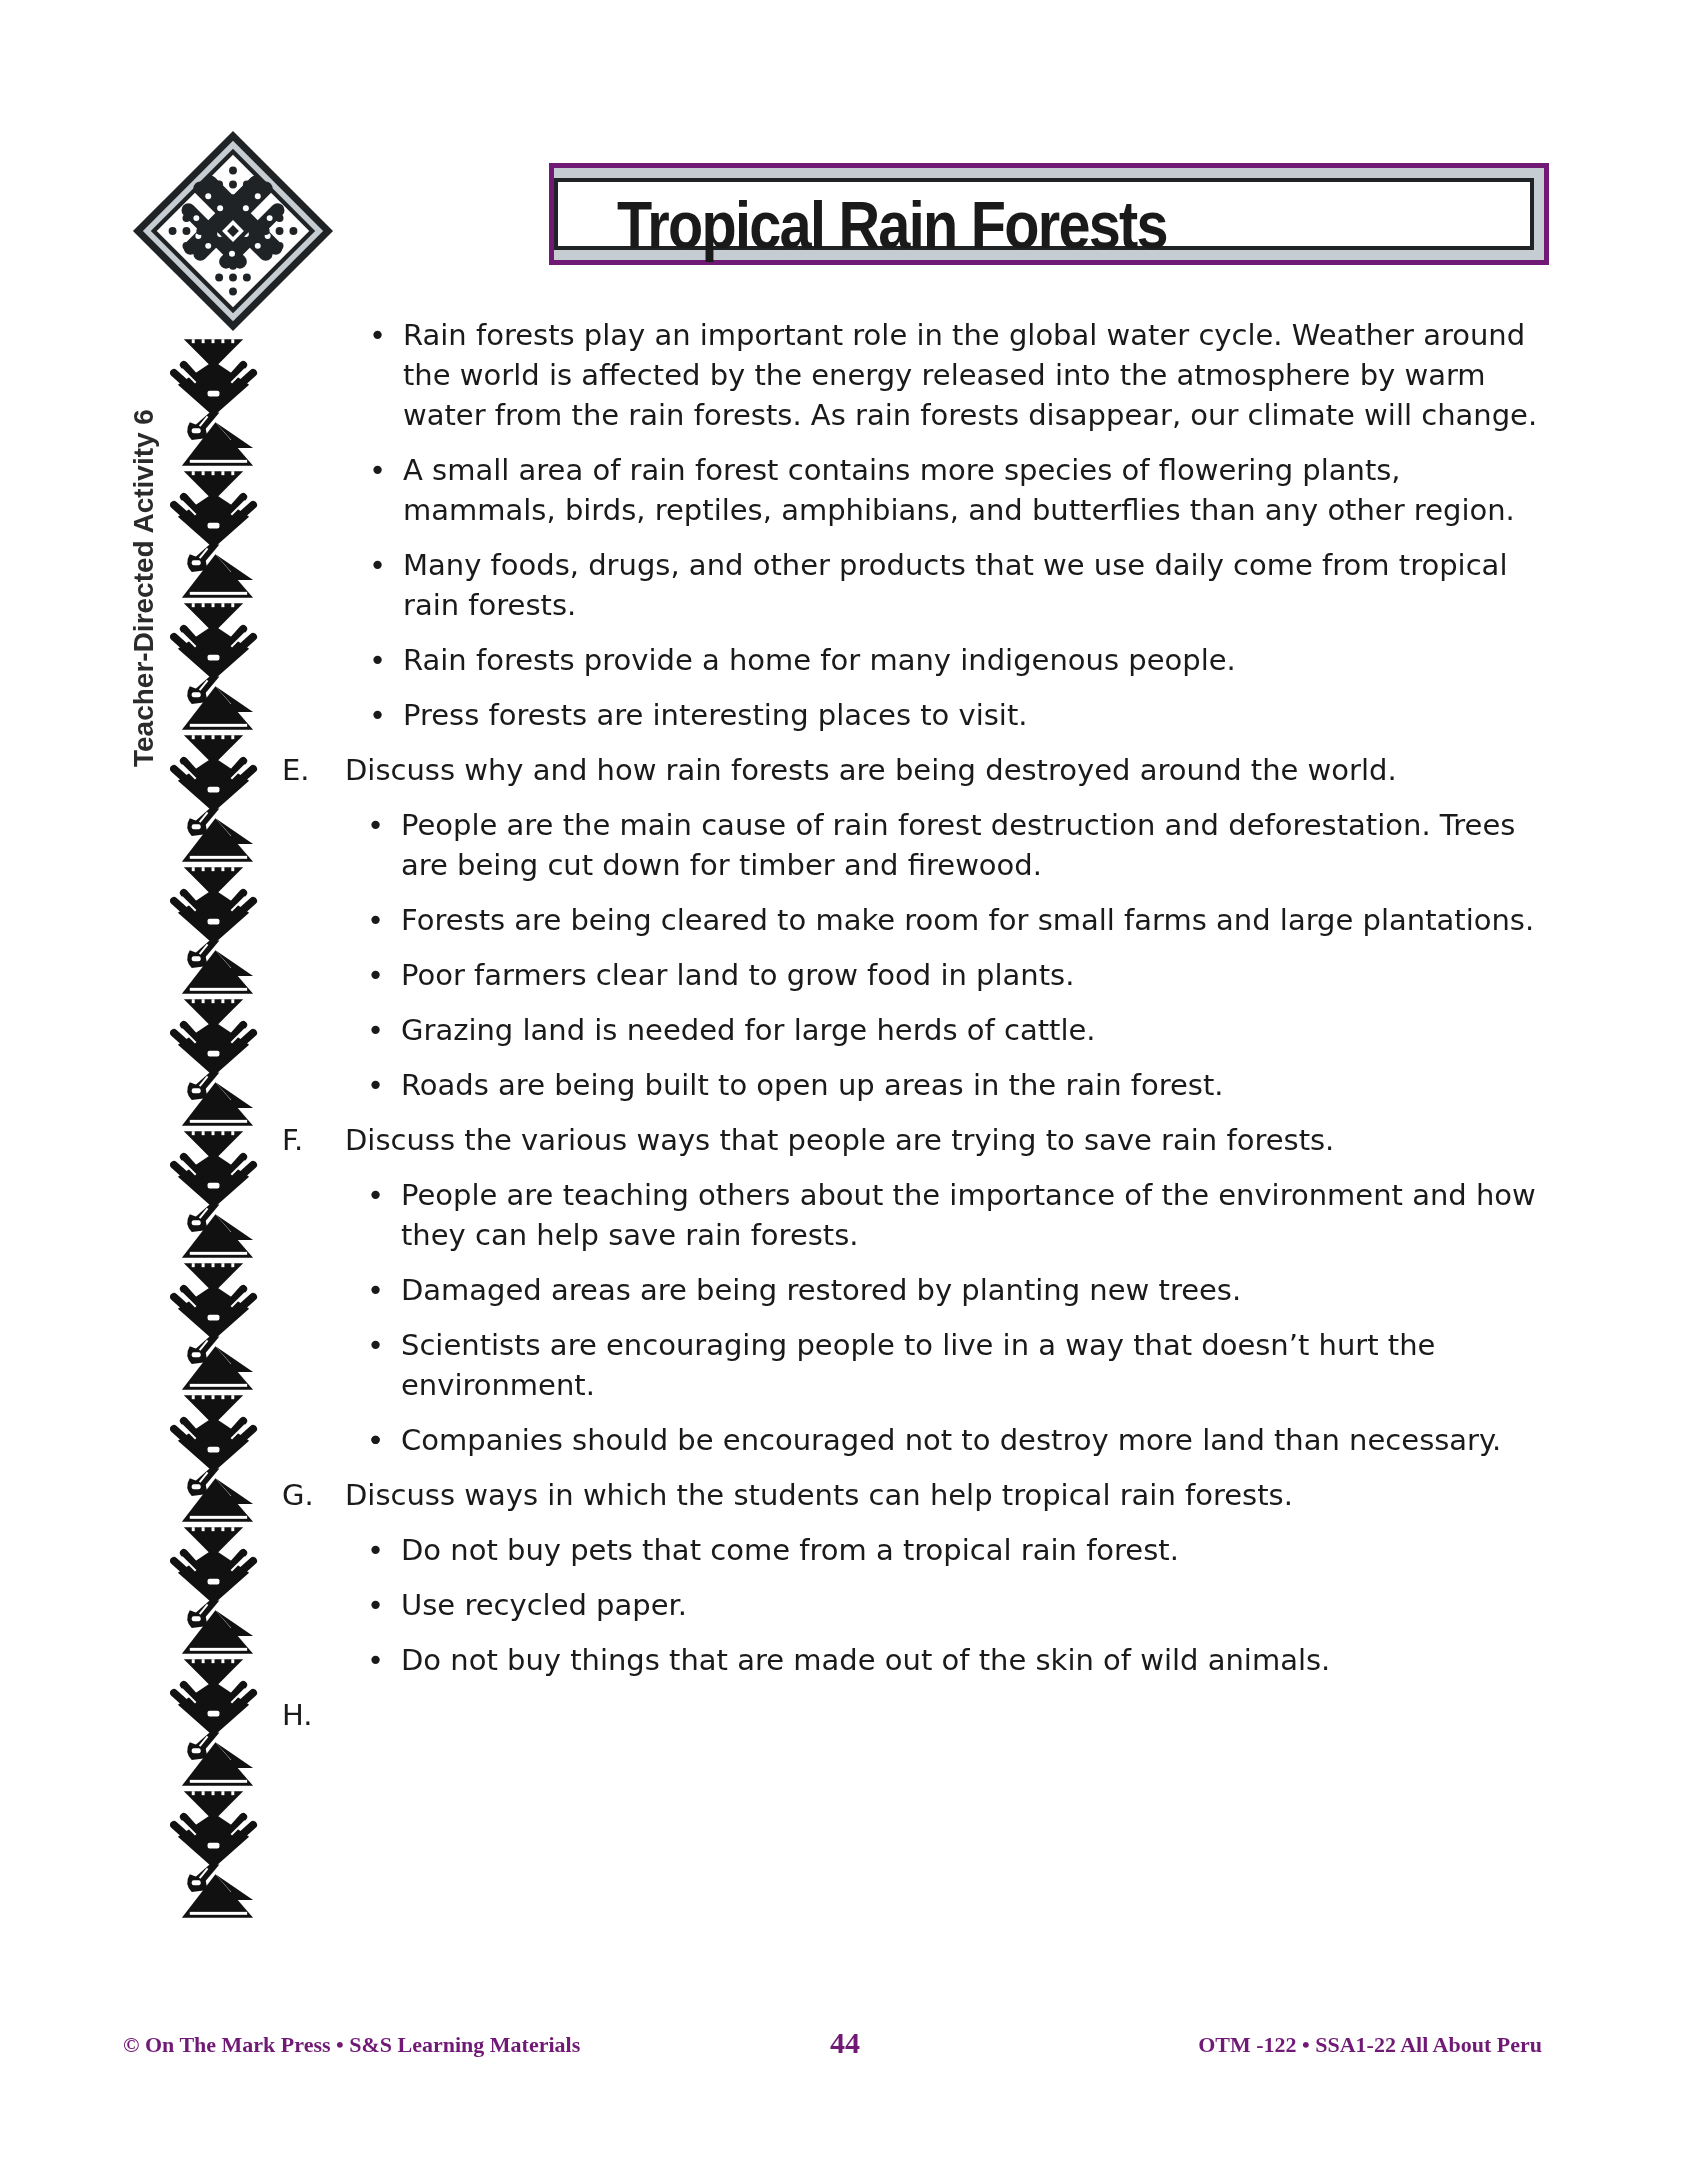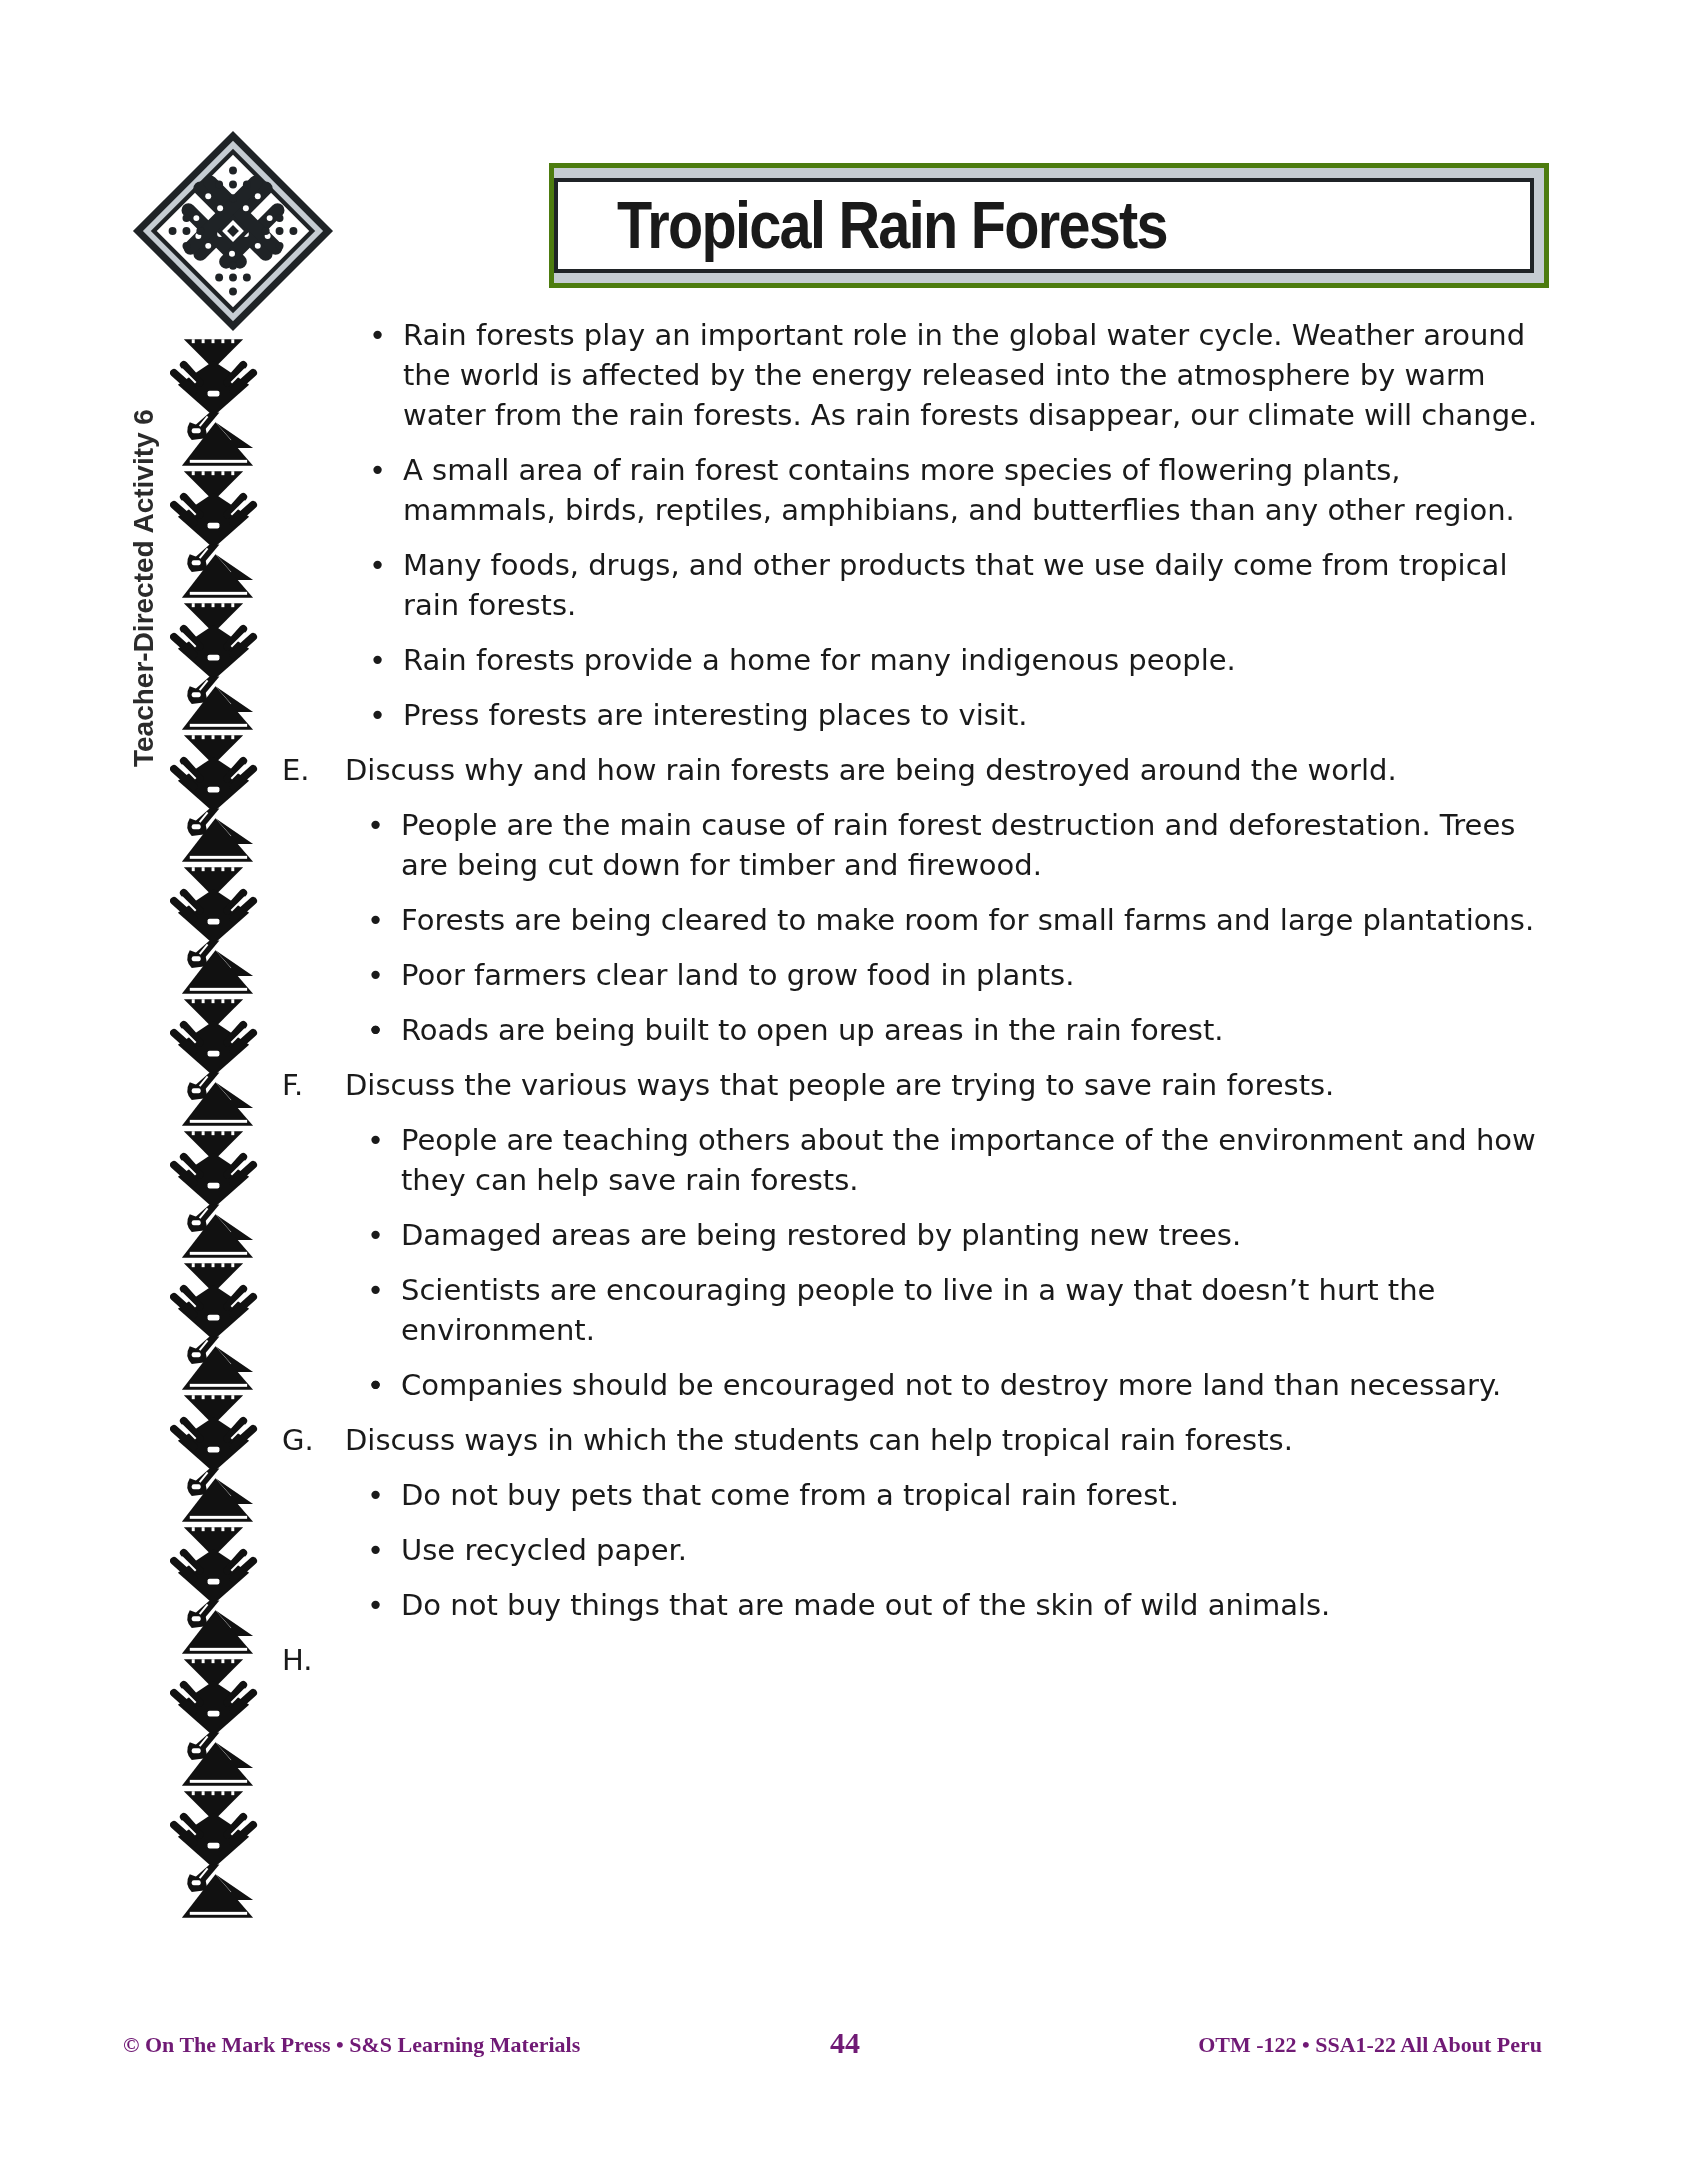"Tropical Rain Forests" .title-frame { border: 5px solid #4d7c0f -> 5px solid #701a75; height: 125px -> 102px }
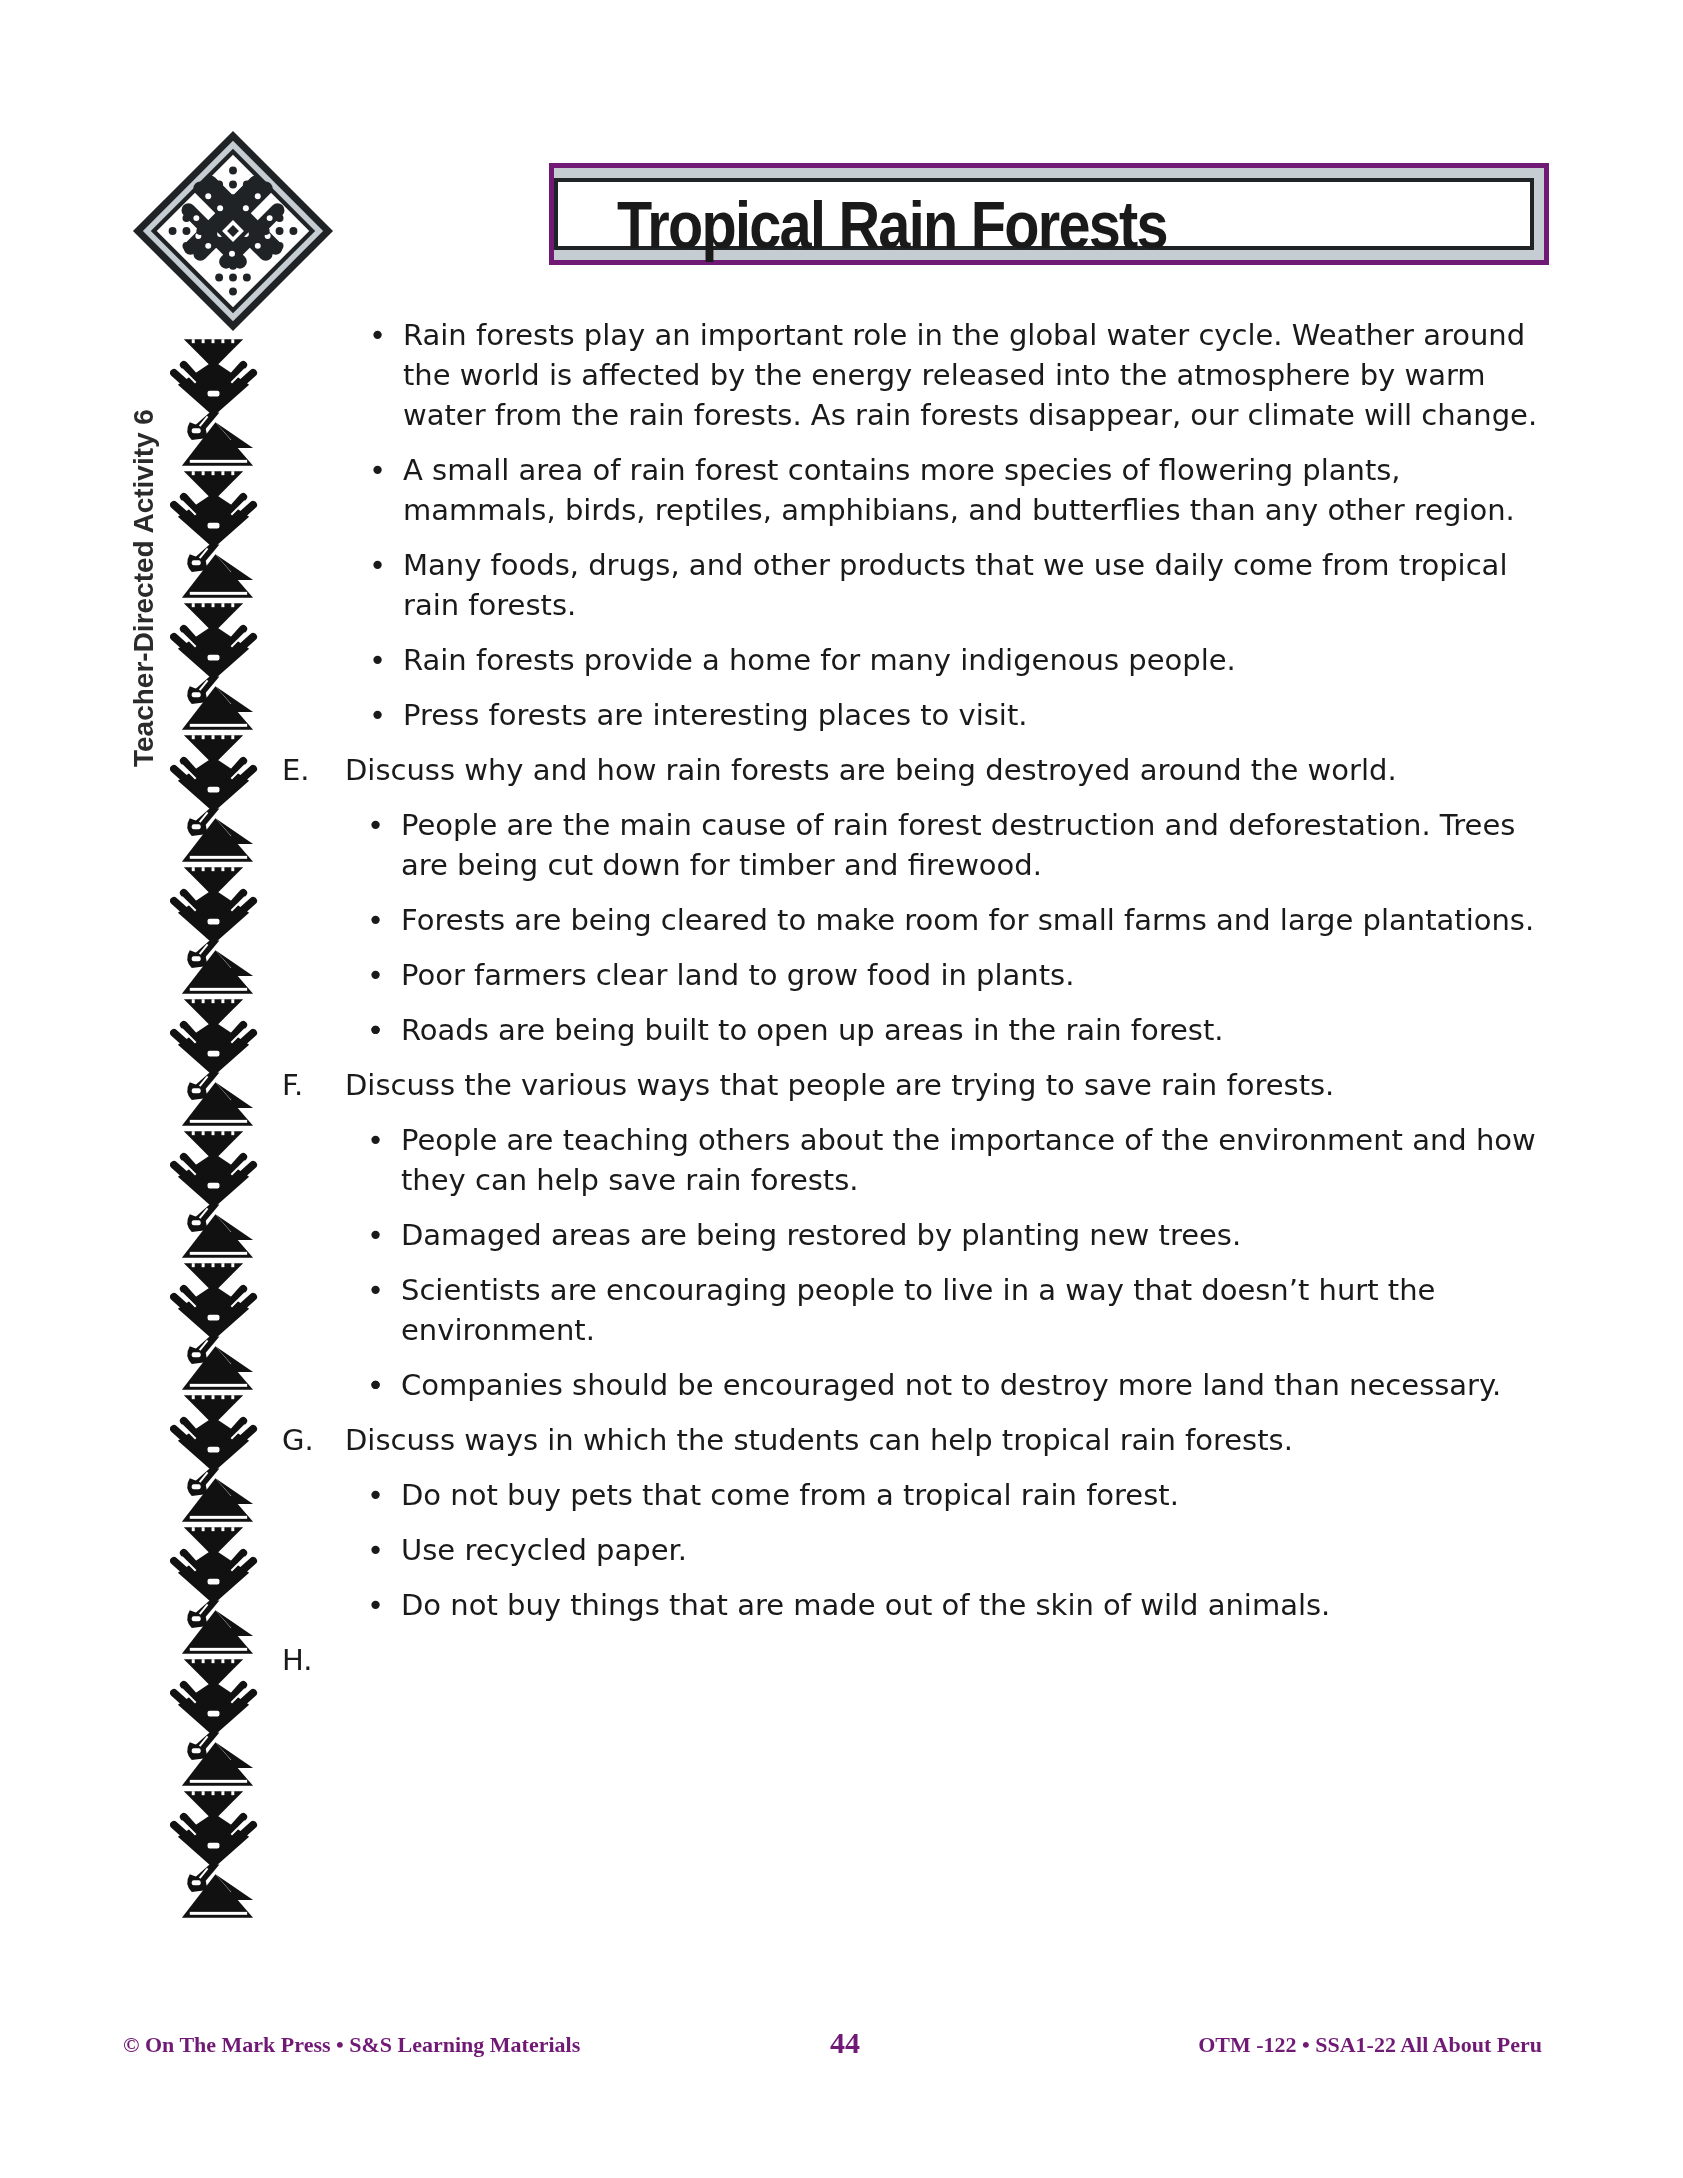"Grazing land is needed for" span { html: none -> <span>Grazing land is needed for large herds of cattle.</span> }
